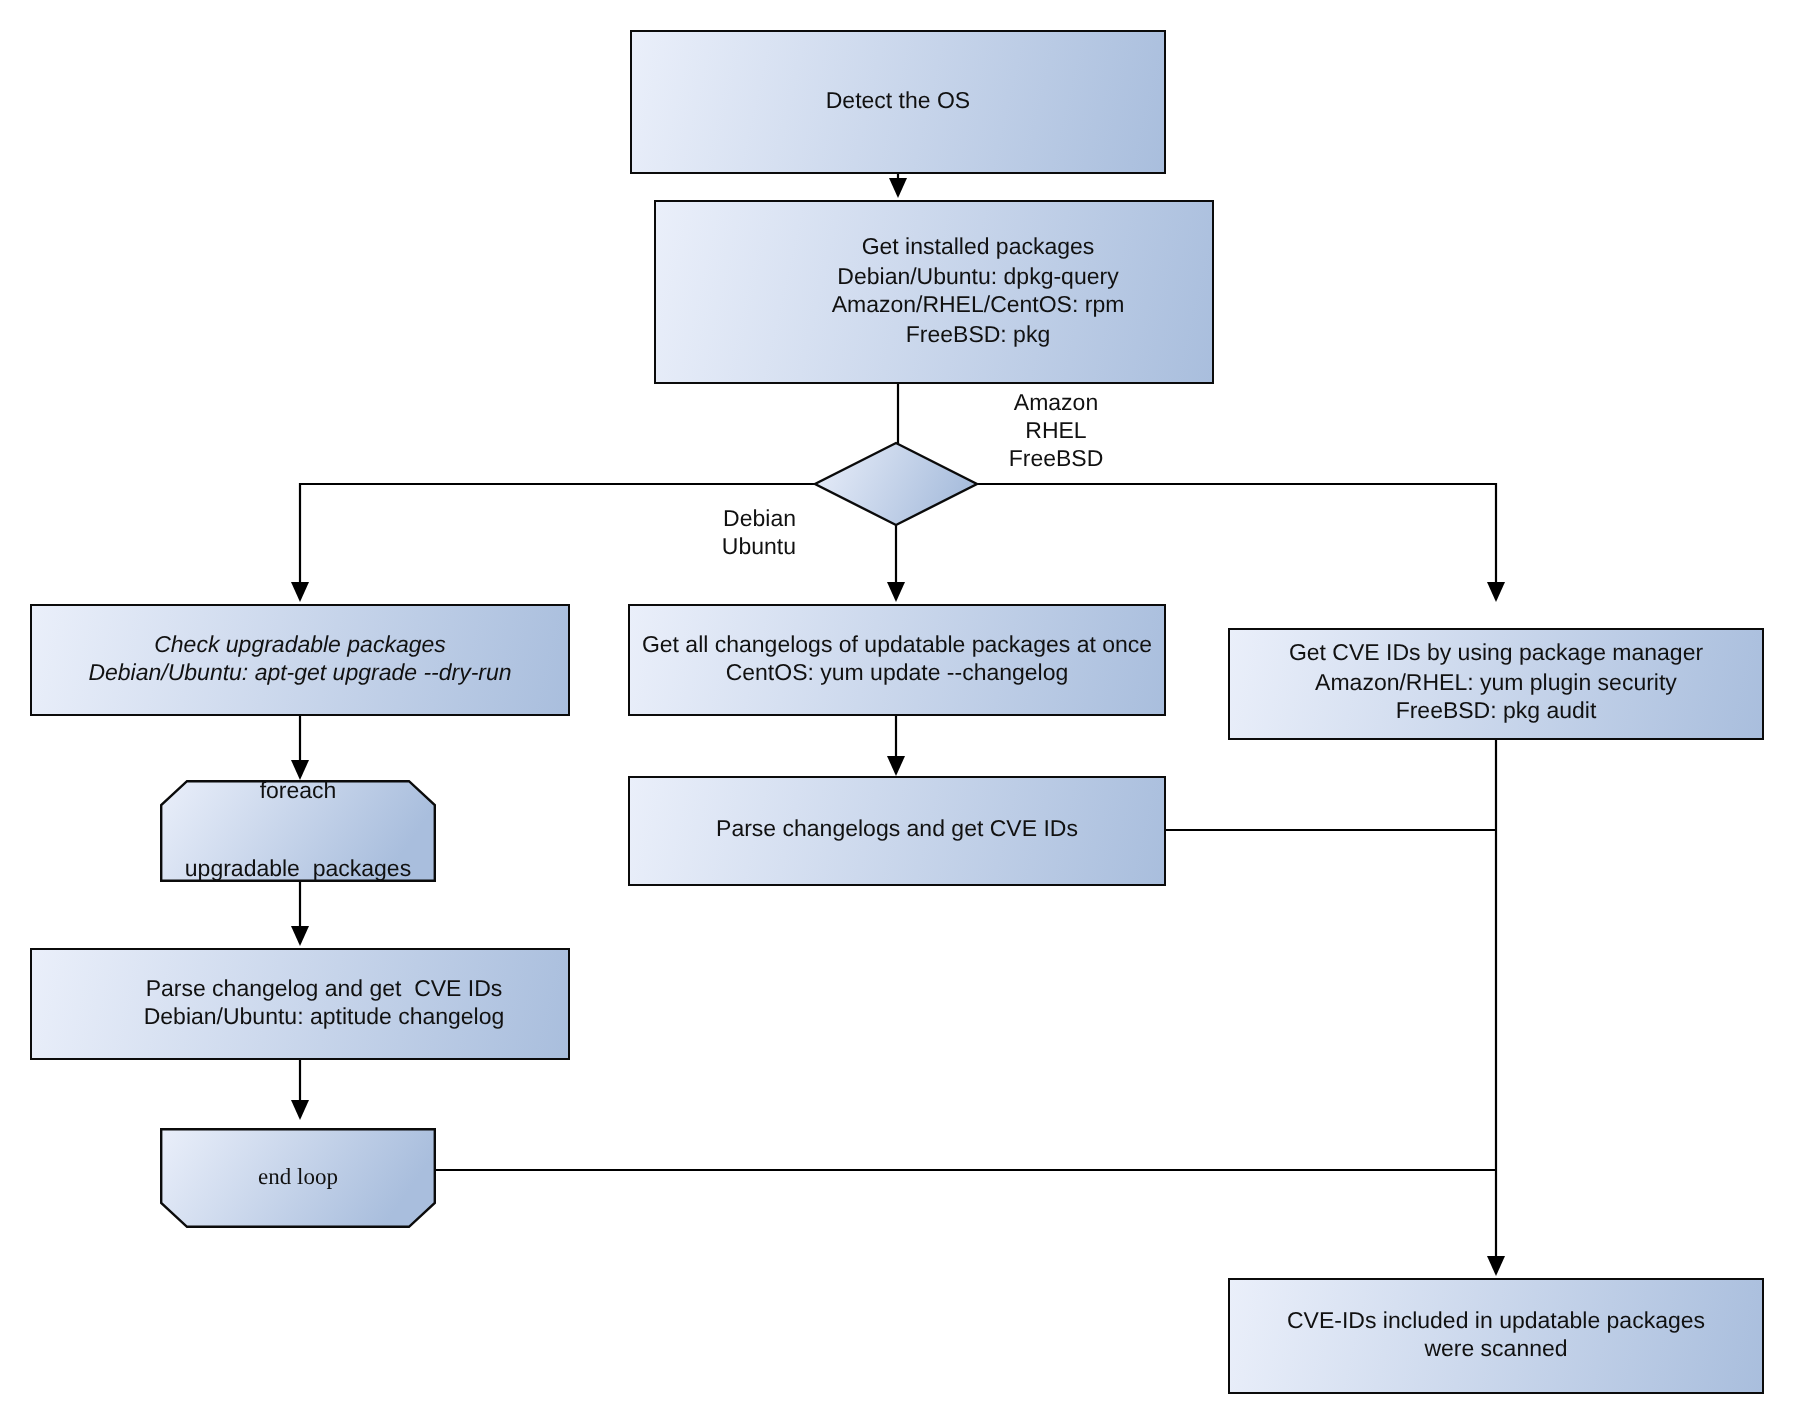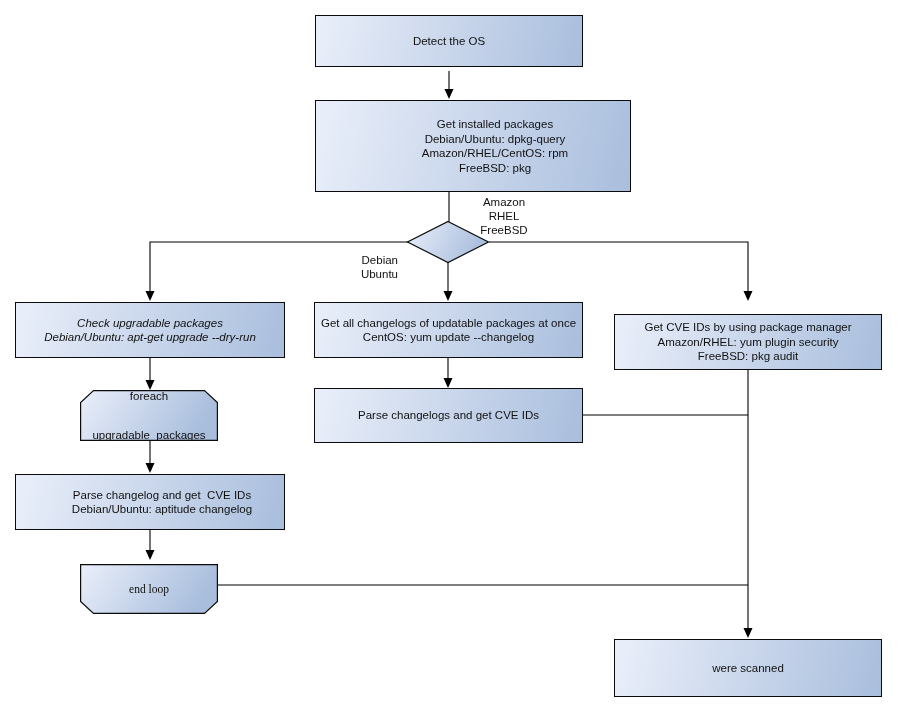"Detect the OS" div.node { height: 52px -> 72px }
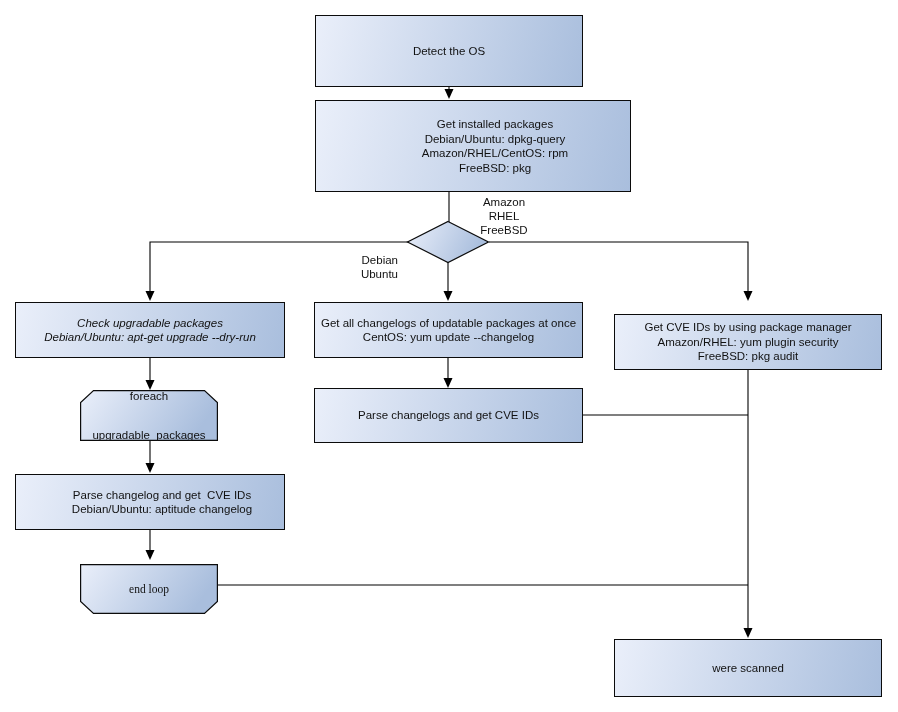"Get installed packages" div.node { left: 315px -> 327px; width: 316px -> 280px }
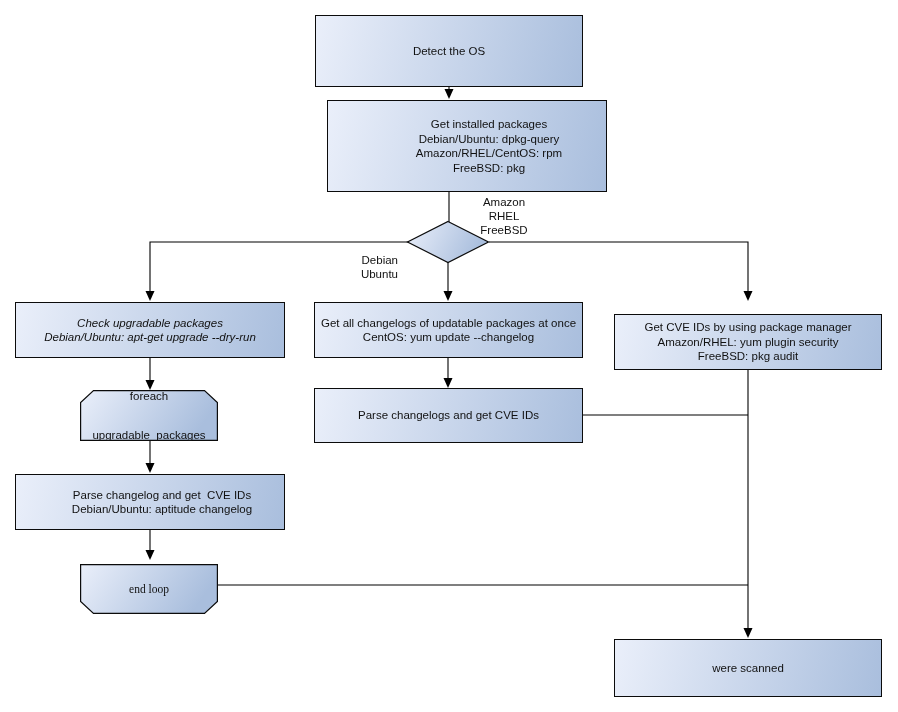"Amazon" div.edge-label { left: 468px -> 492px }
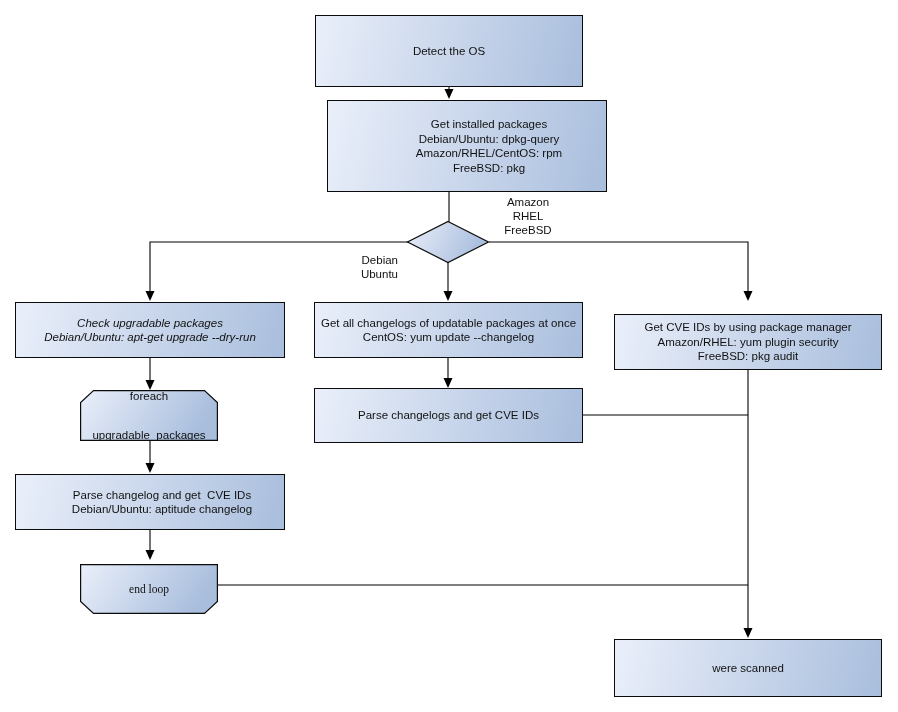"CVE-IDs included in updatable packages" span.line { html: none -> <span>CVE-IDs included in updatable packages</span> }
